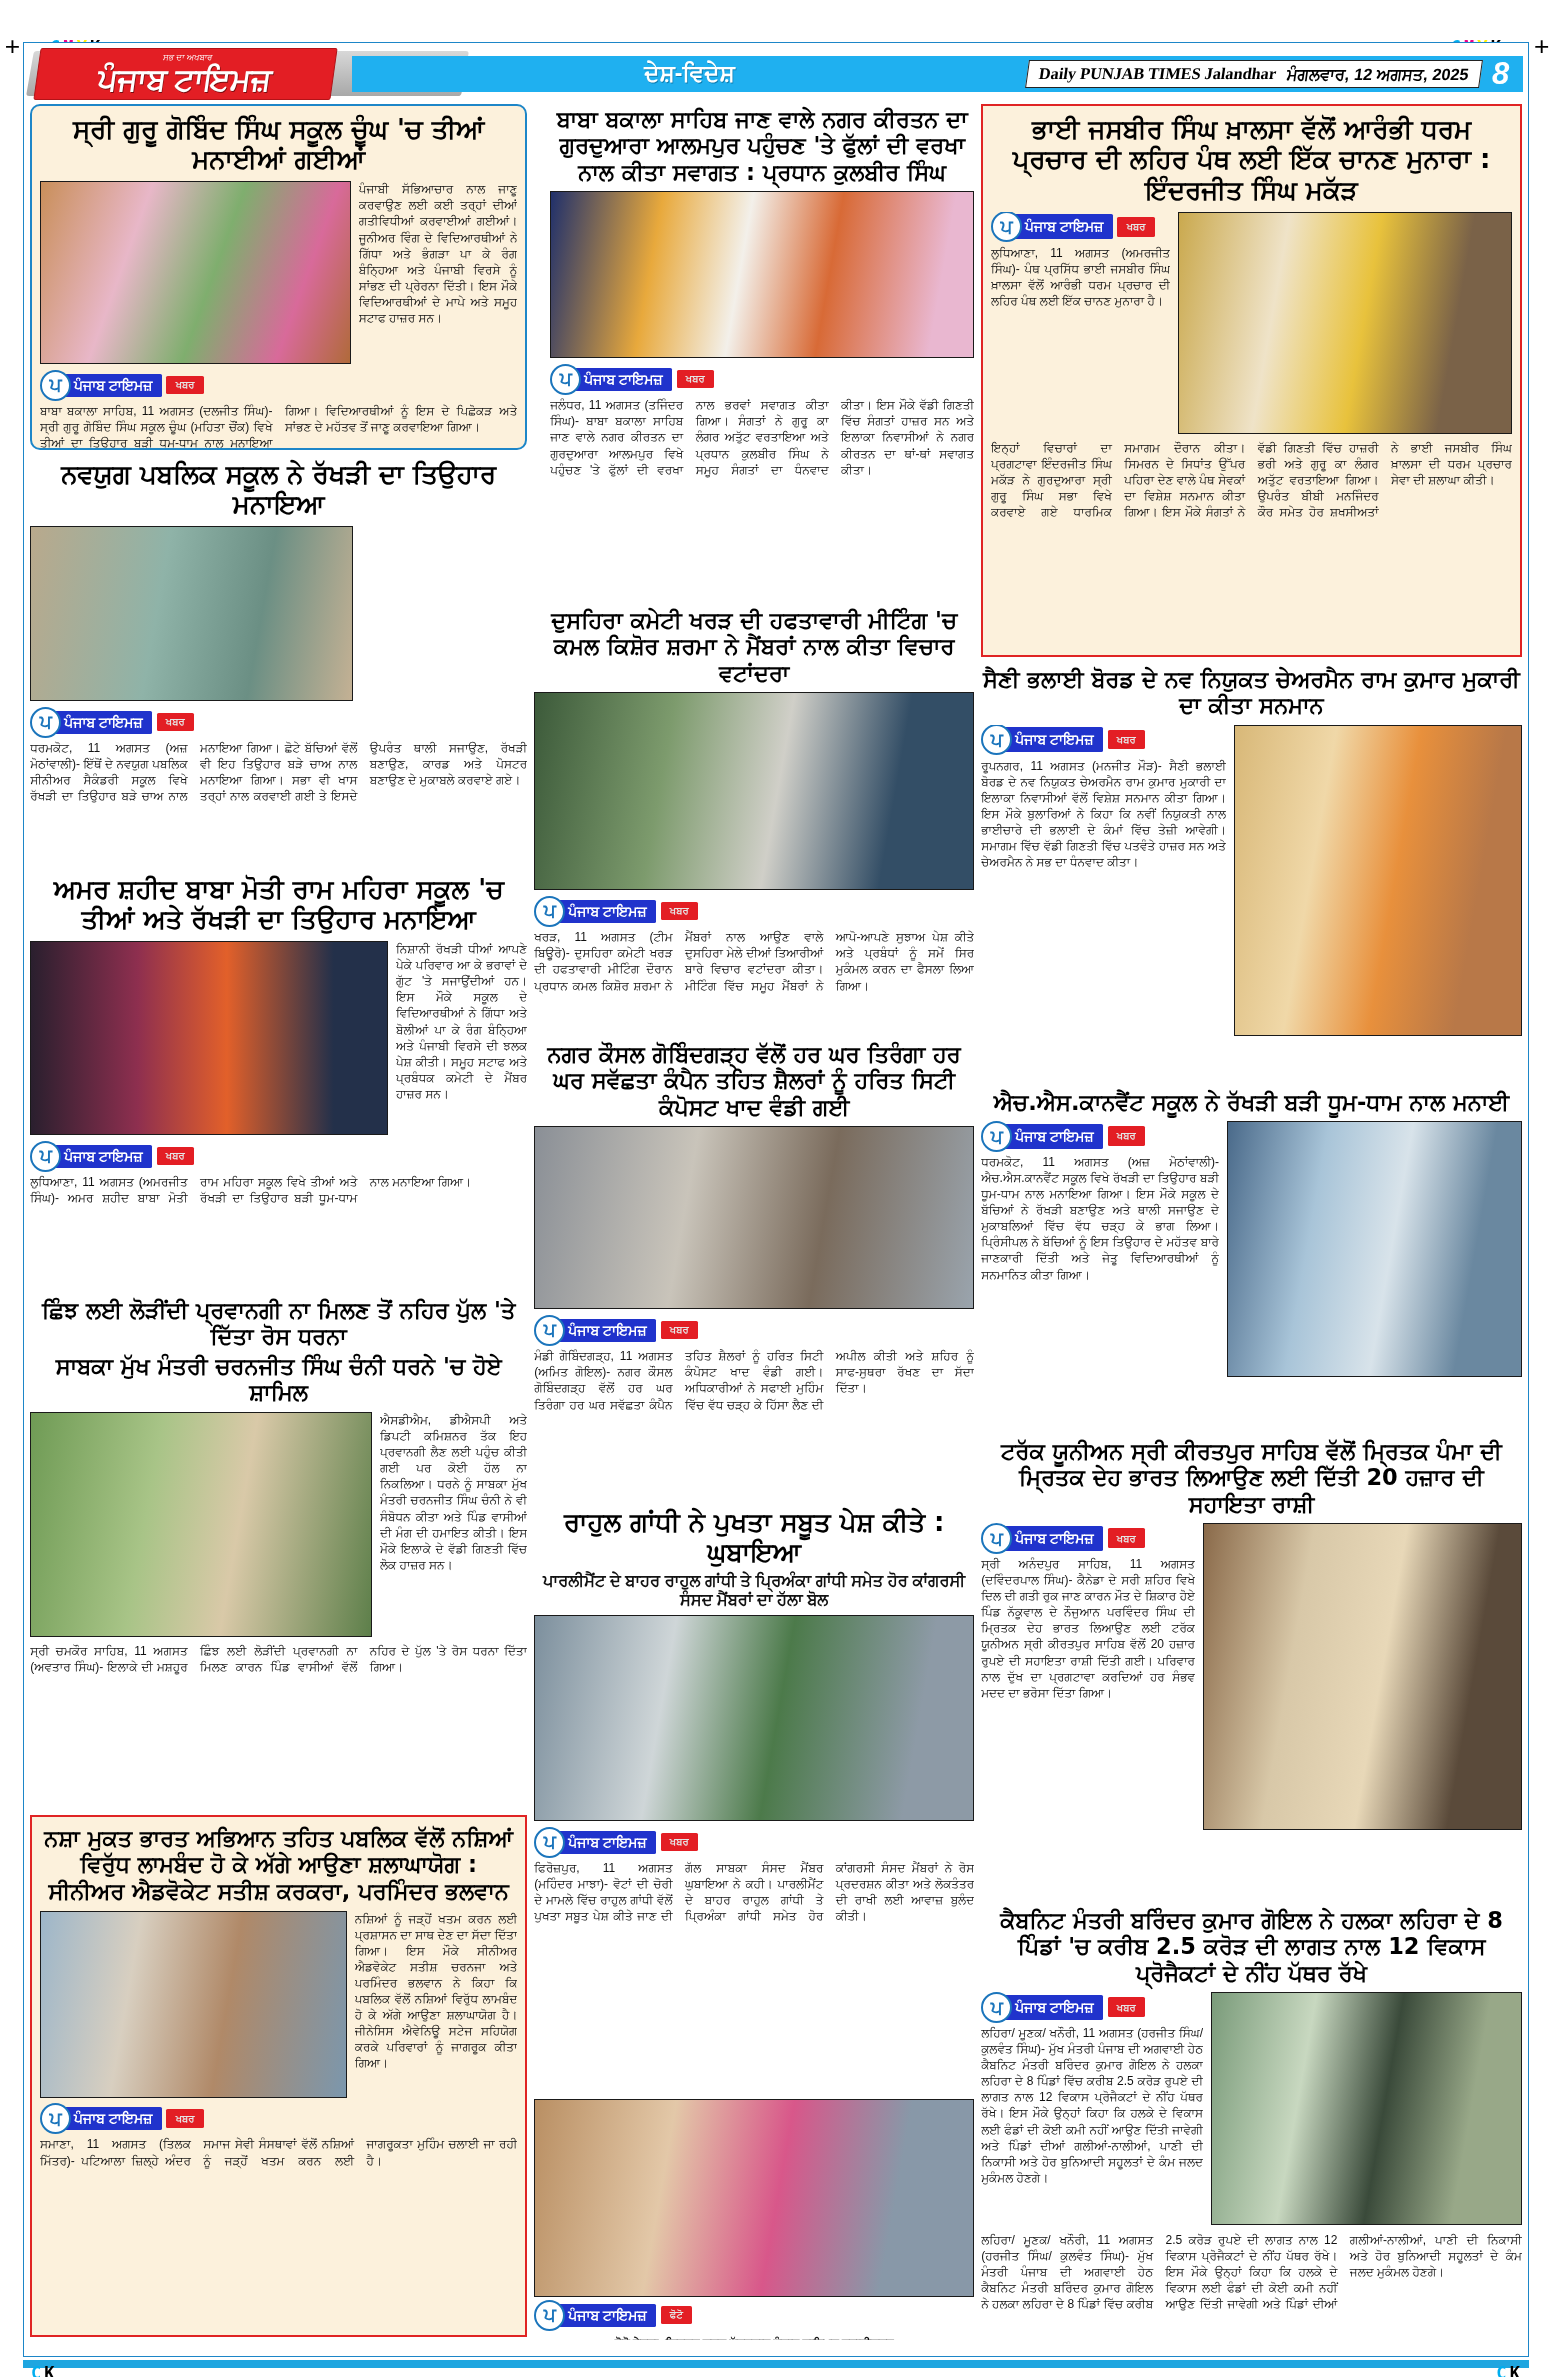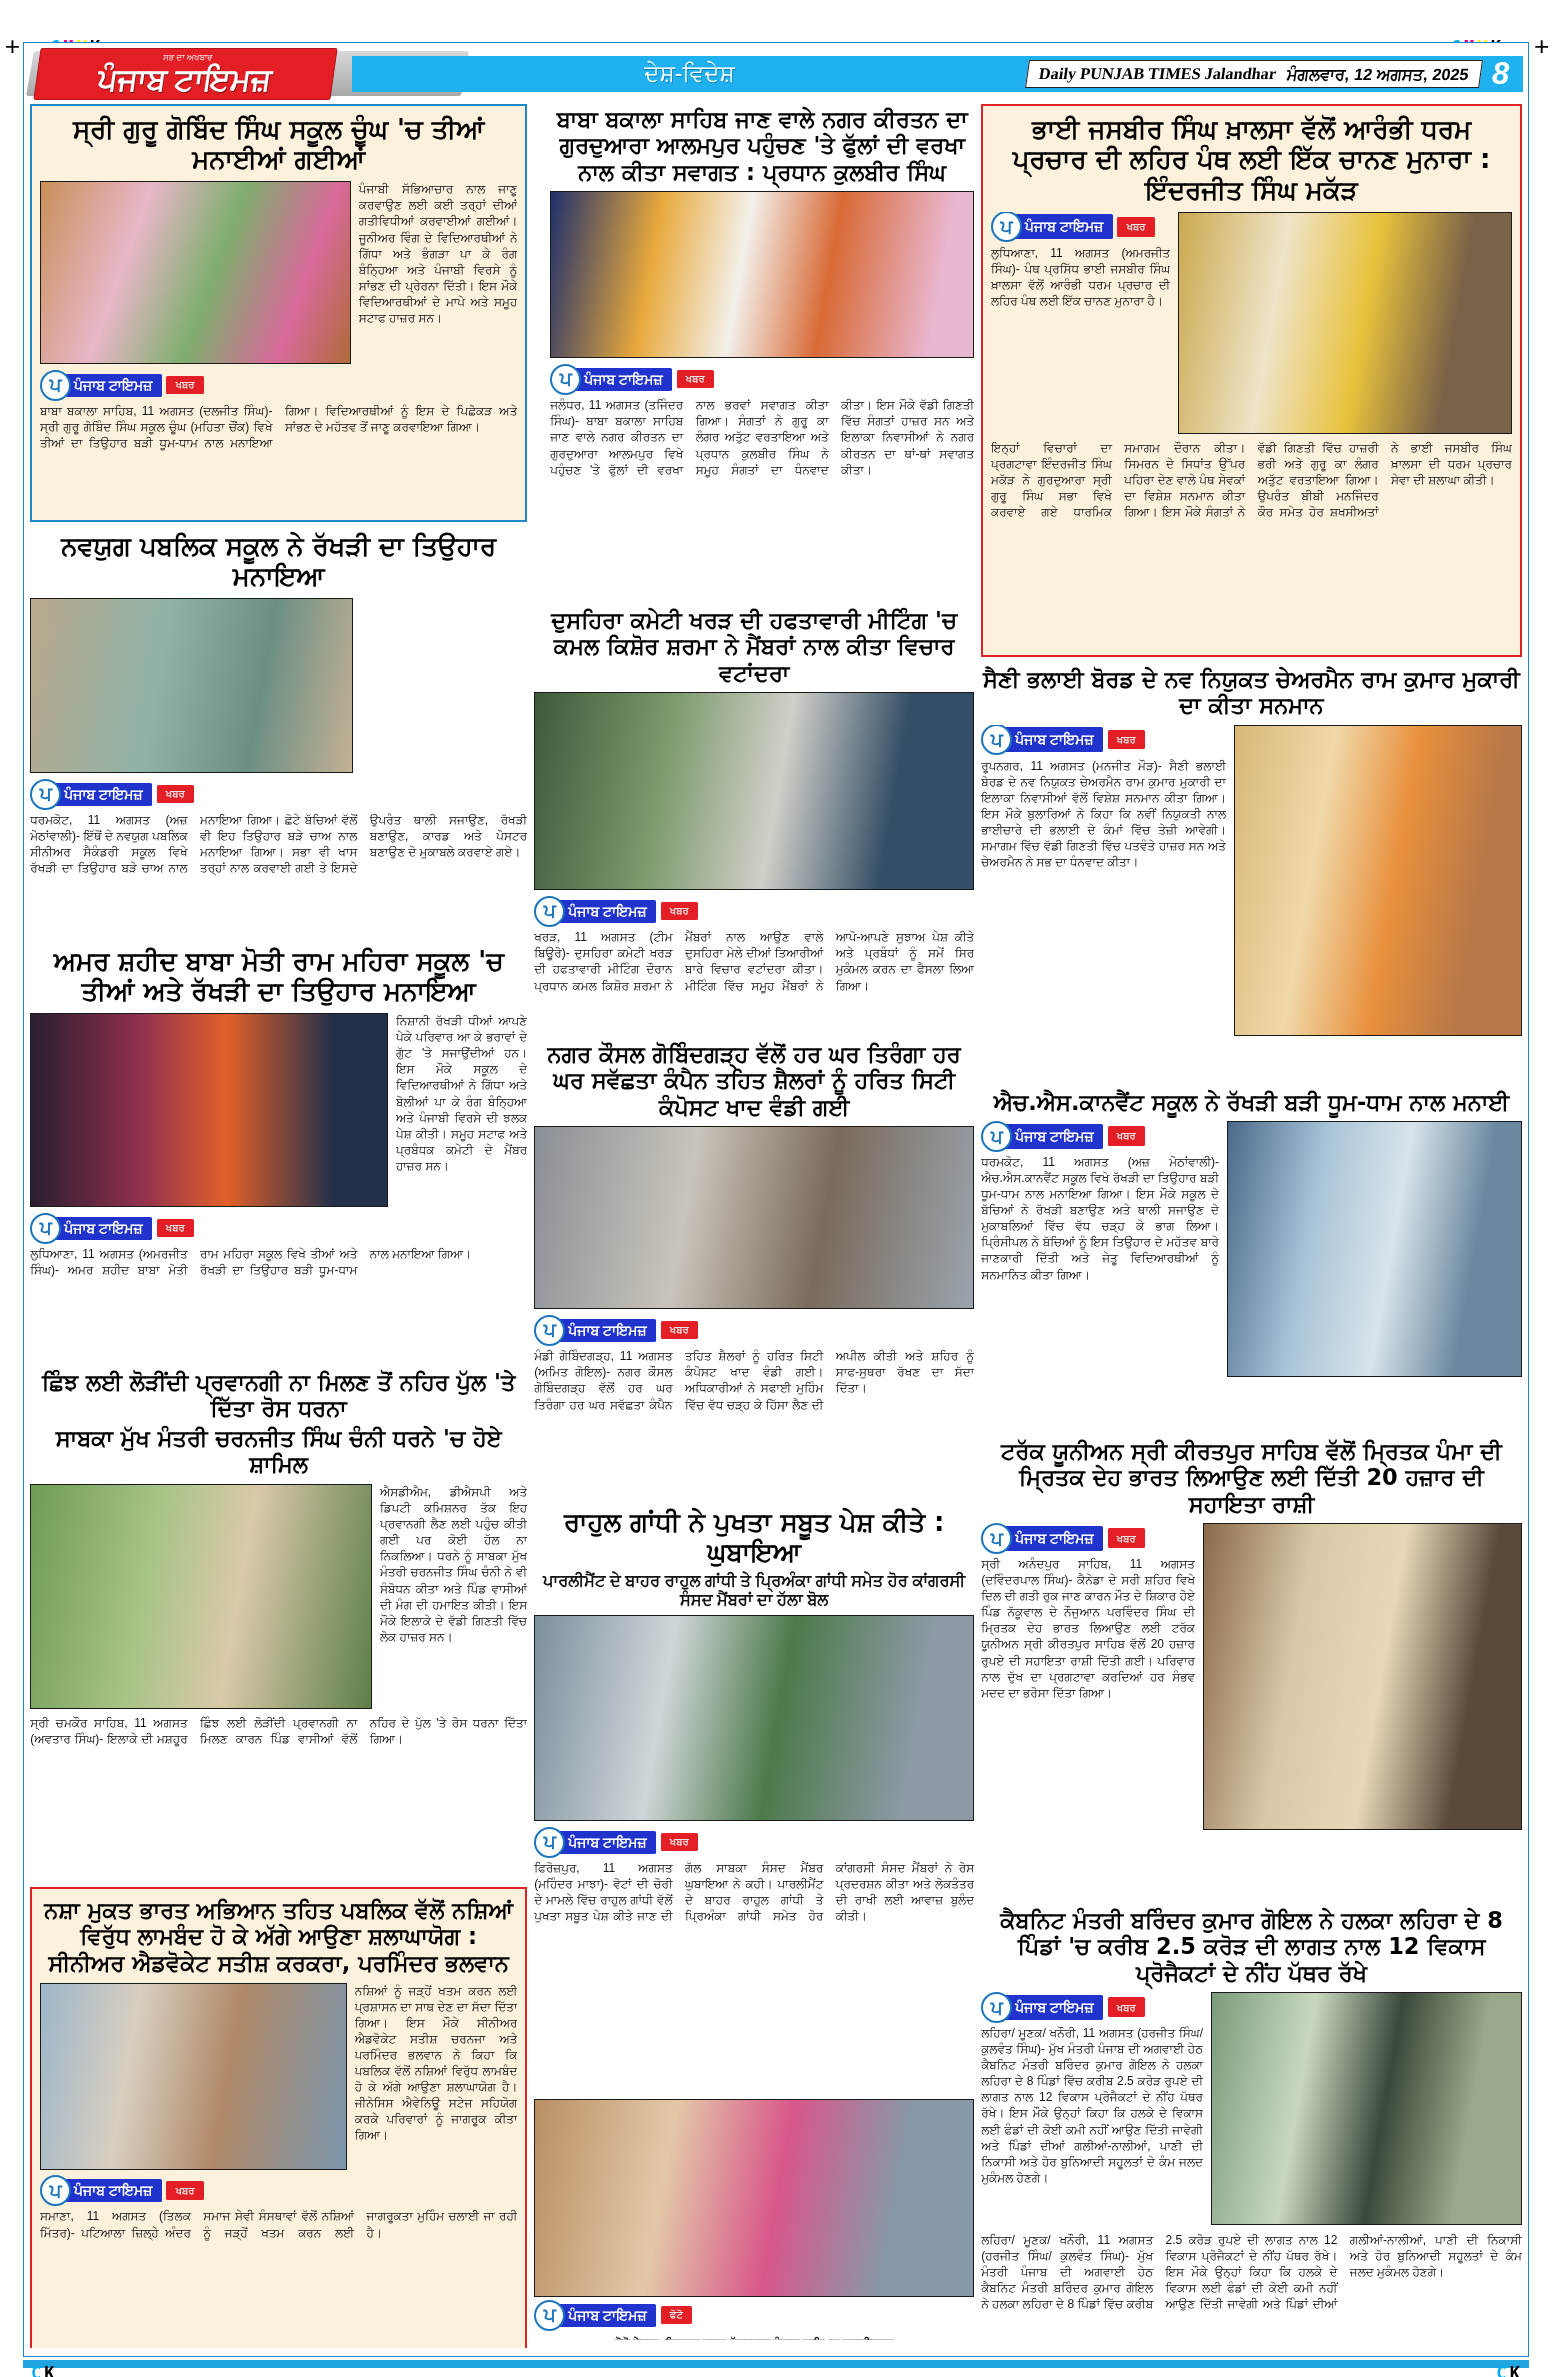"ਦੇਸ਼-ਵਿਦੇਸ਼" .section-title { font-weight: normal -> bold }
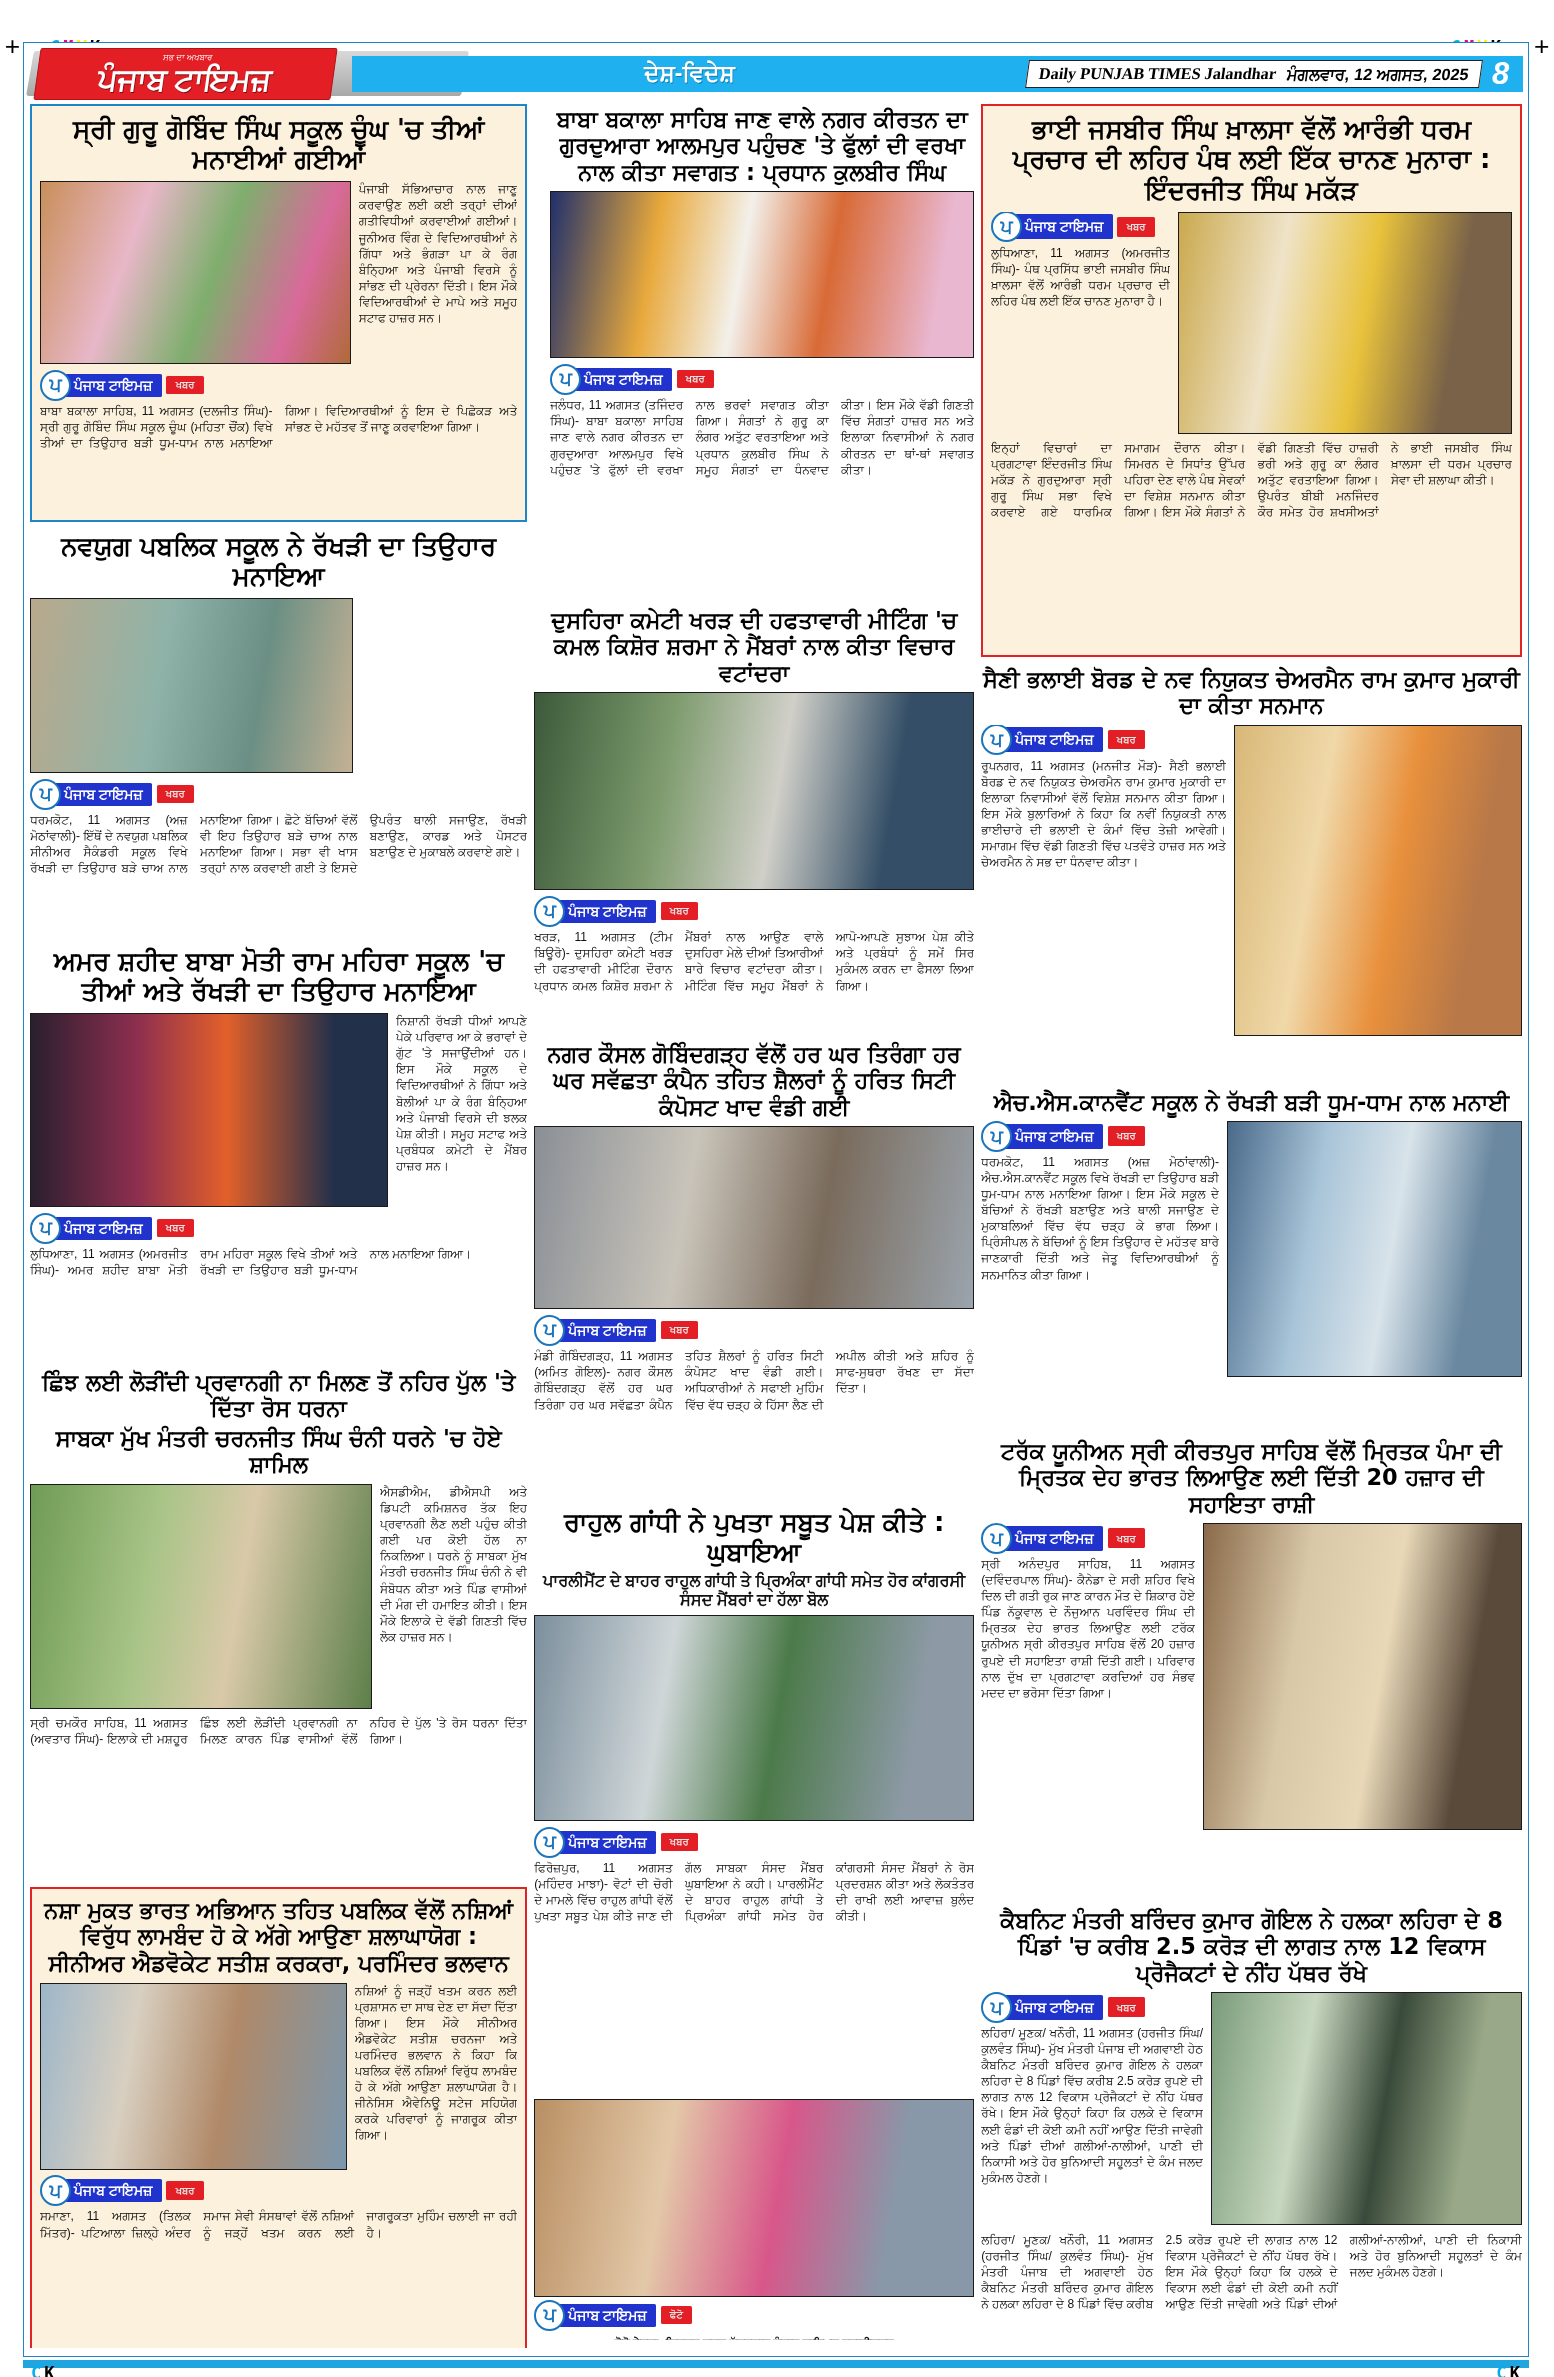"ਸ੍ਰੀ ਗੁਰੂ ਗੋਬਿੰਦ ਸਿੰਘ ਸਕੂਲ" div.article { border-radius: none -> 10px; height: 418px -> 346px }
